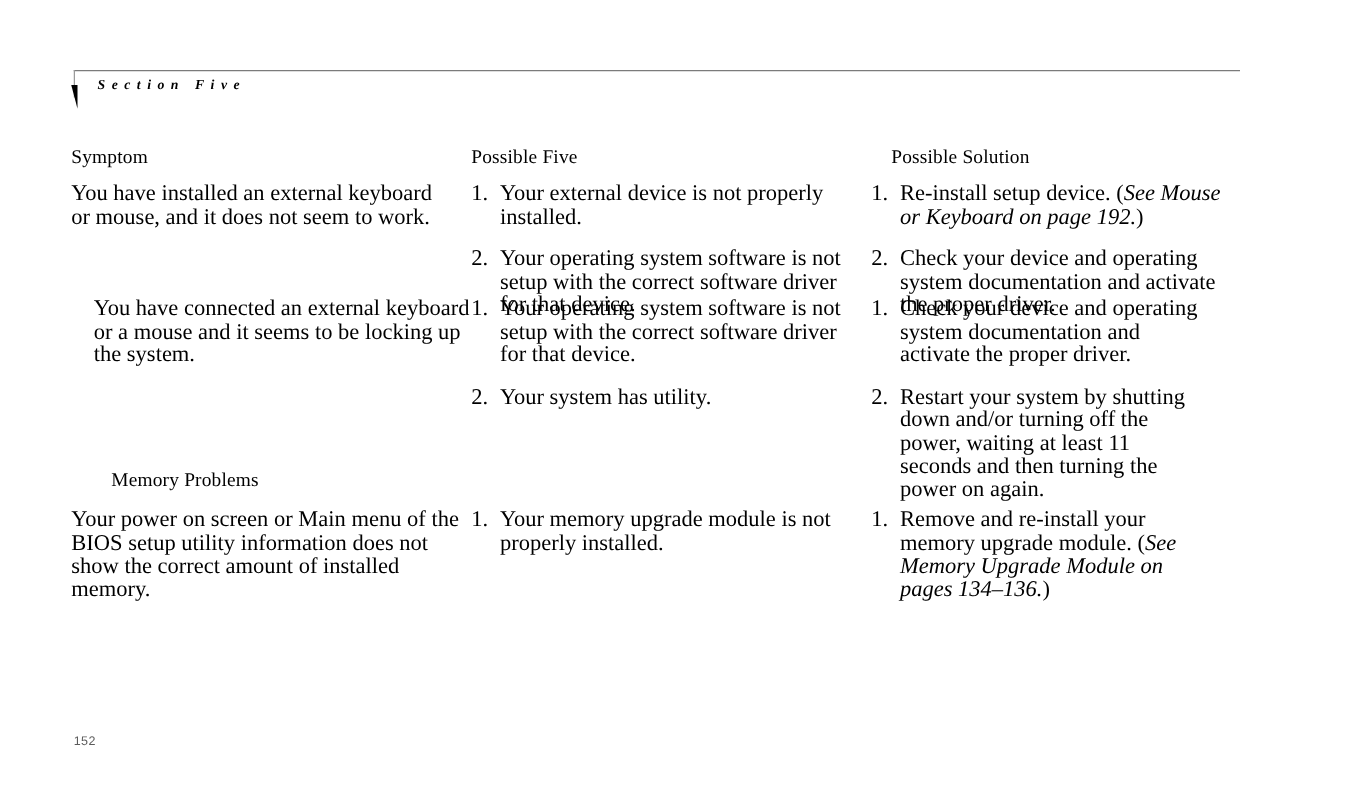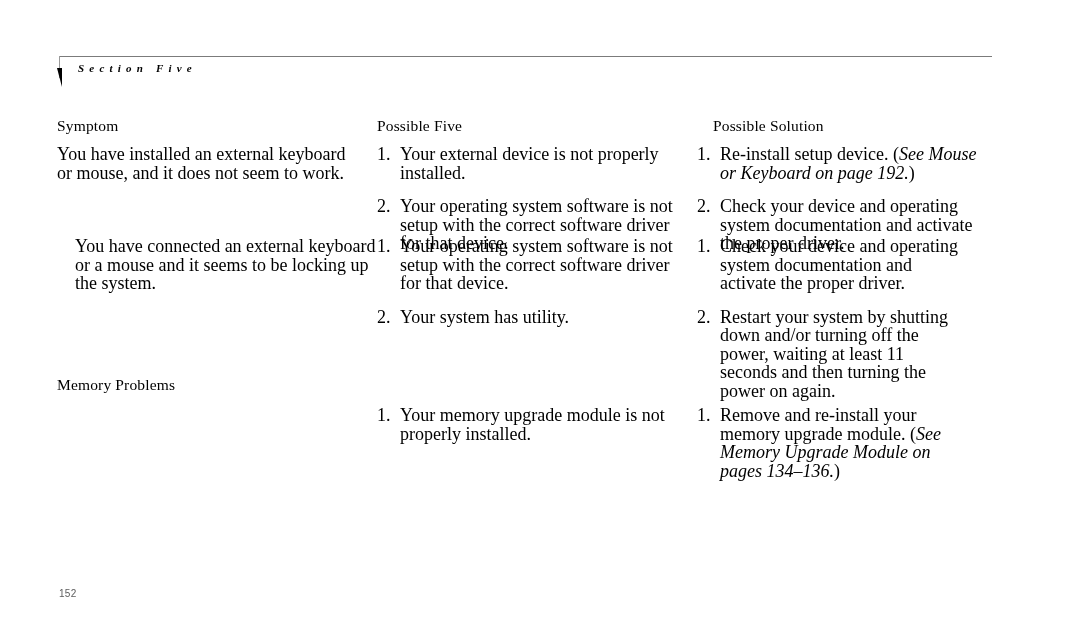"Memory Problems" .subhead { margin-left: none -> 32px }
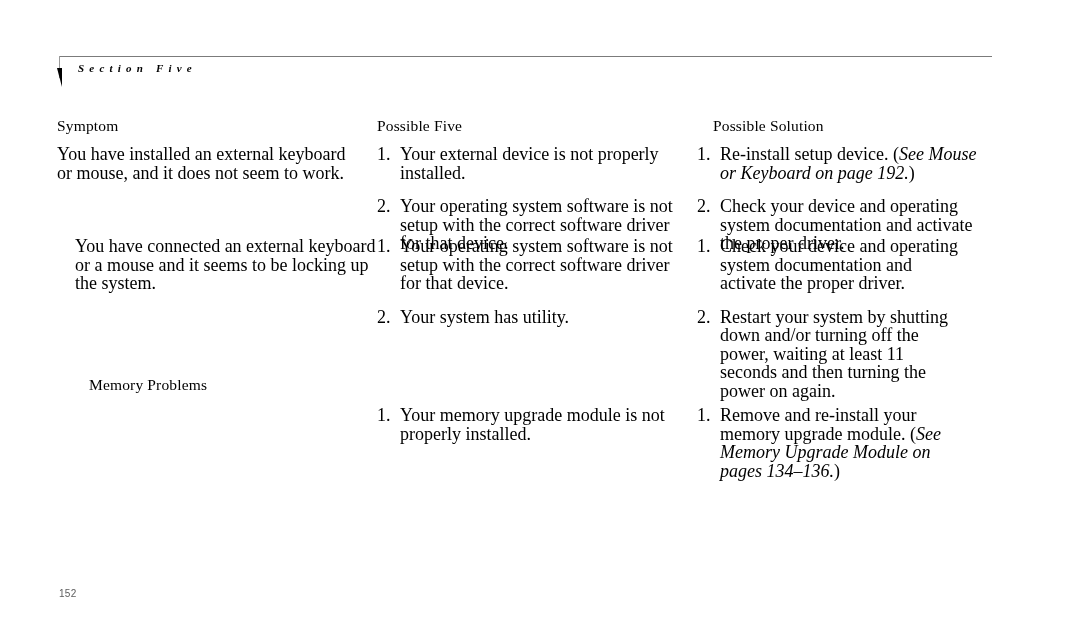"Your power on screen or" div.block { html: none -> <div> <p>Your power on screen or Main menu of the BIOS setup utility information does not show the correct amount of installed memory.</p> </div> }
